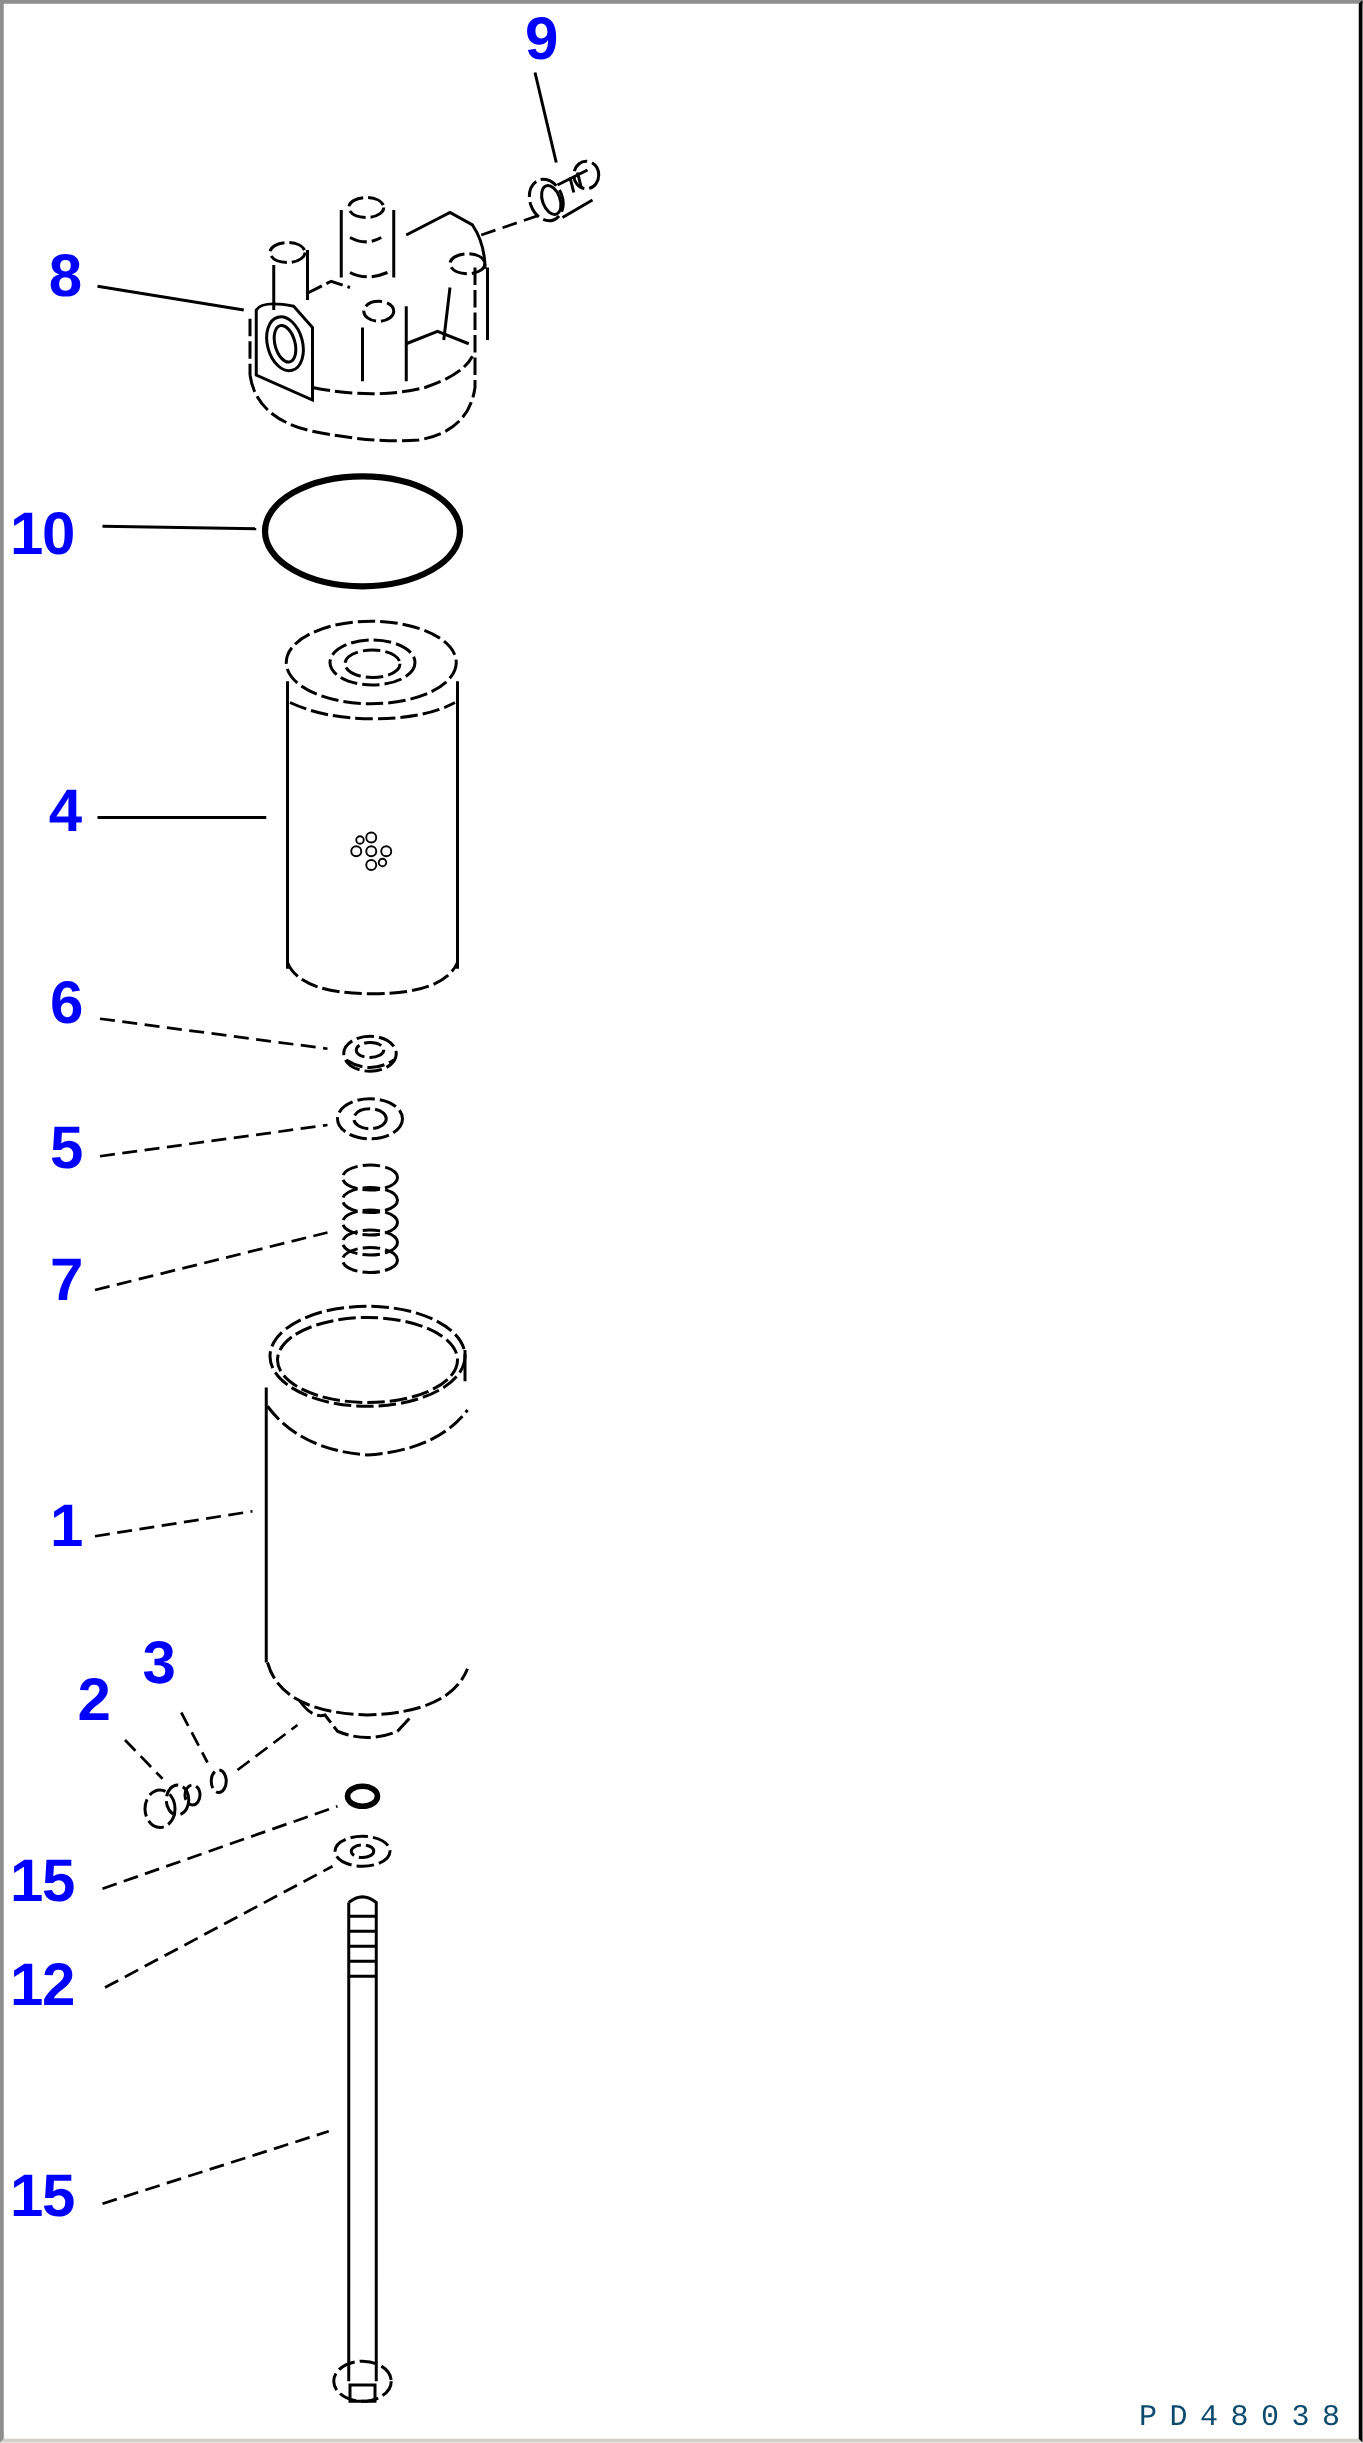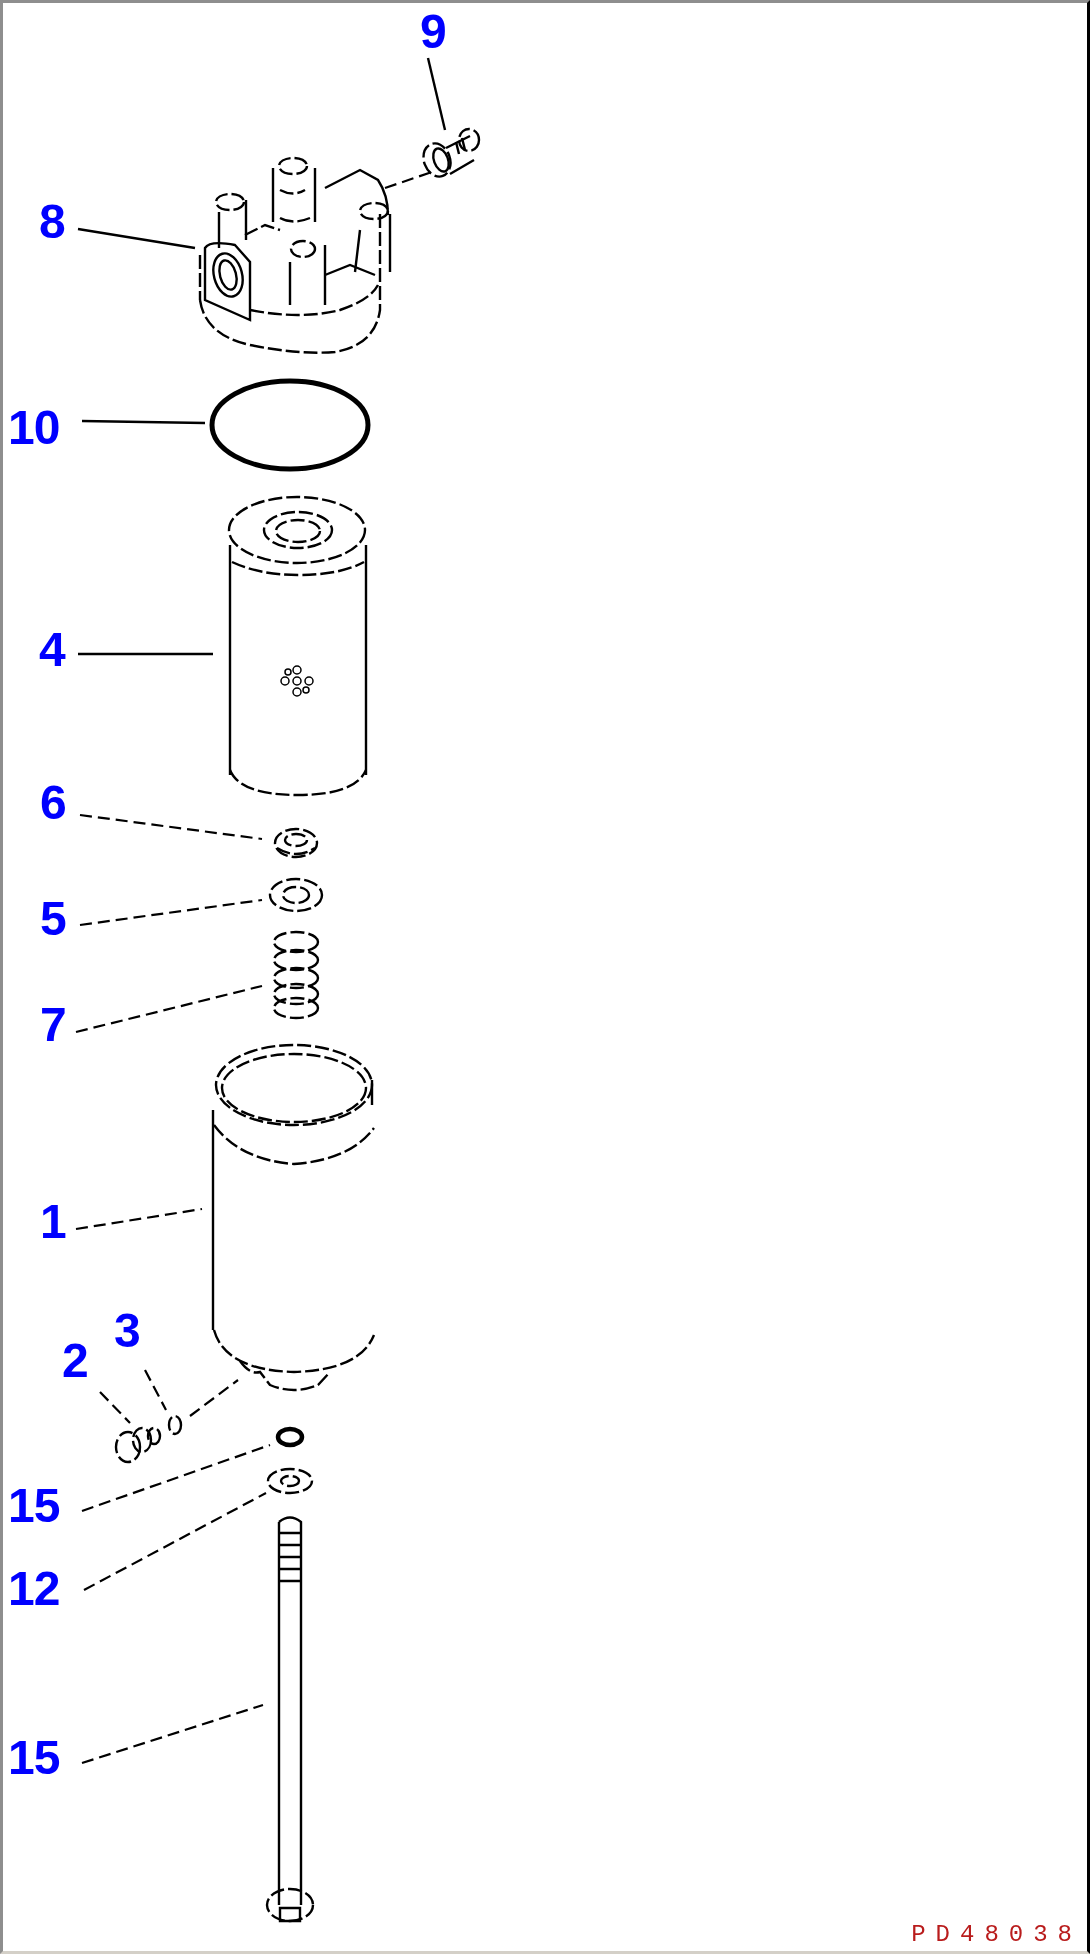"PD48038" .code { color: #b91c1c -> #0c4a6e }
